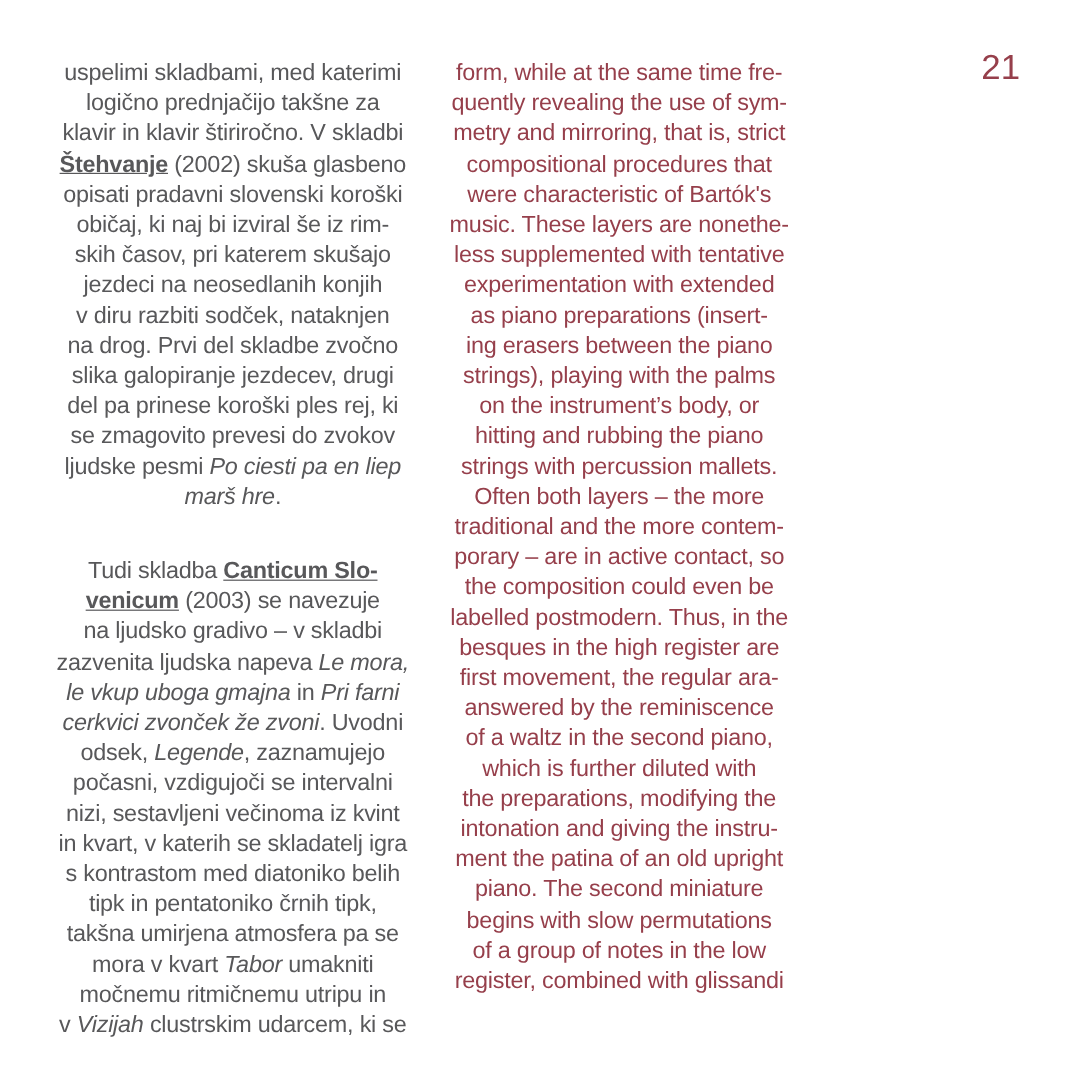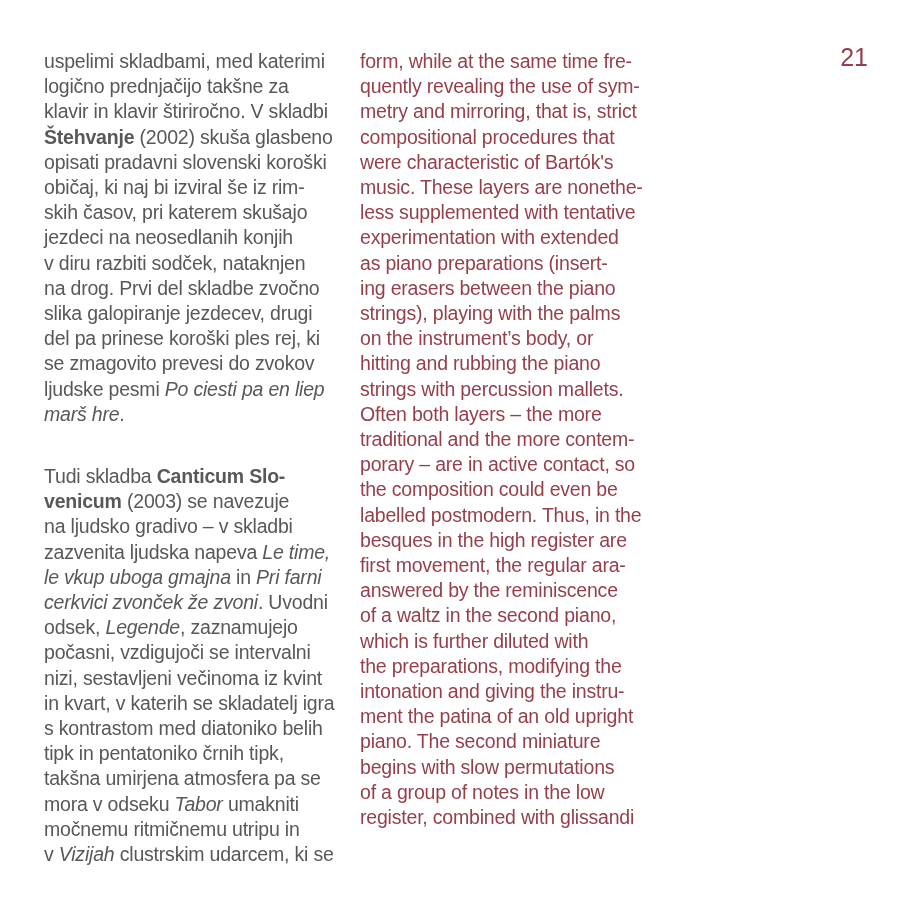"uspelimi skladbami, med katerimi" .column { text-align: none -> center }
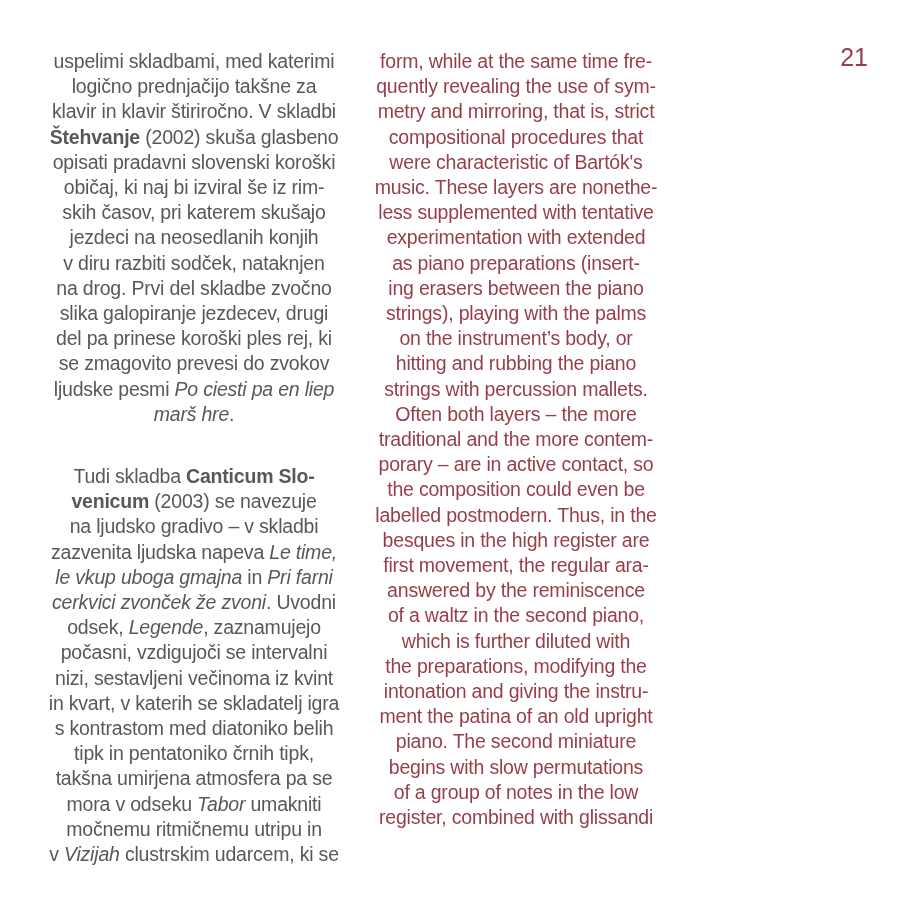"21" .page-number { font-size: 25px -> 29px; right: 32px -> 50px }
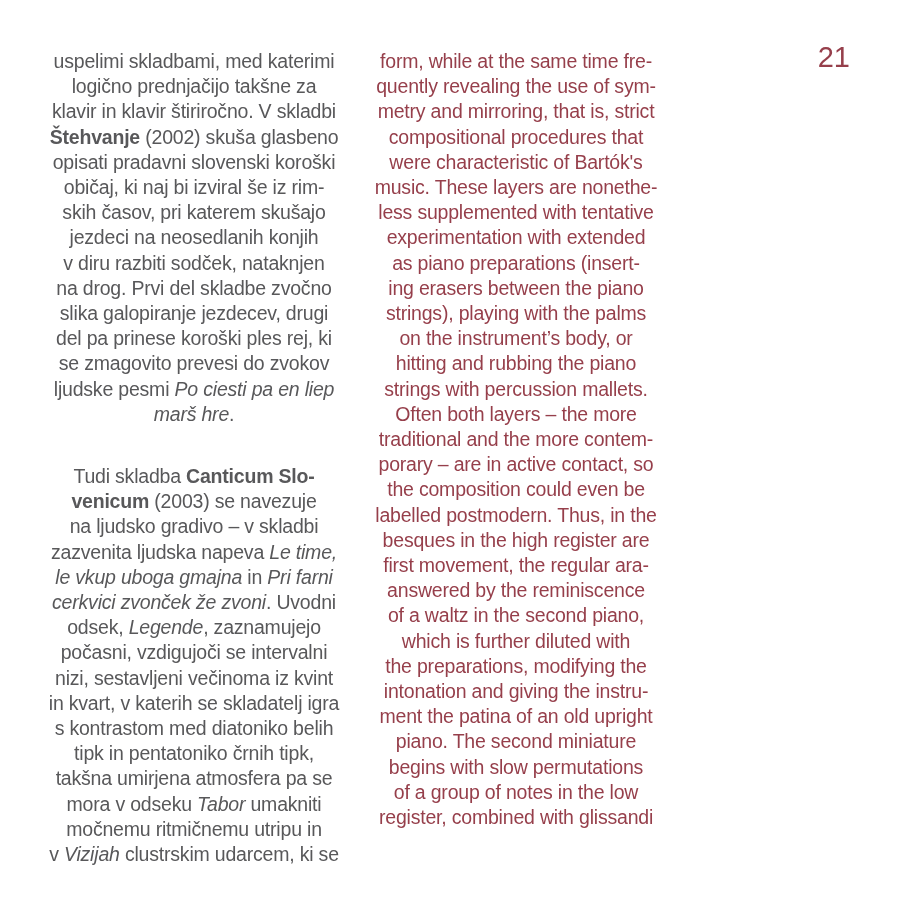"Štehvanje" .bold { text-decoration: none -> underline }
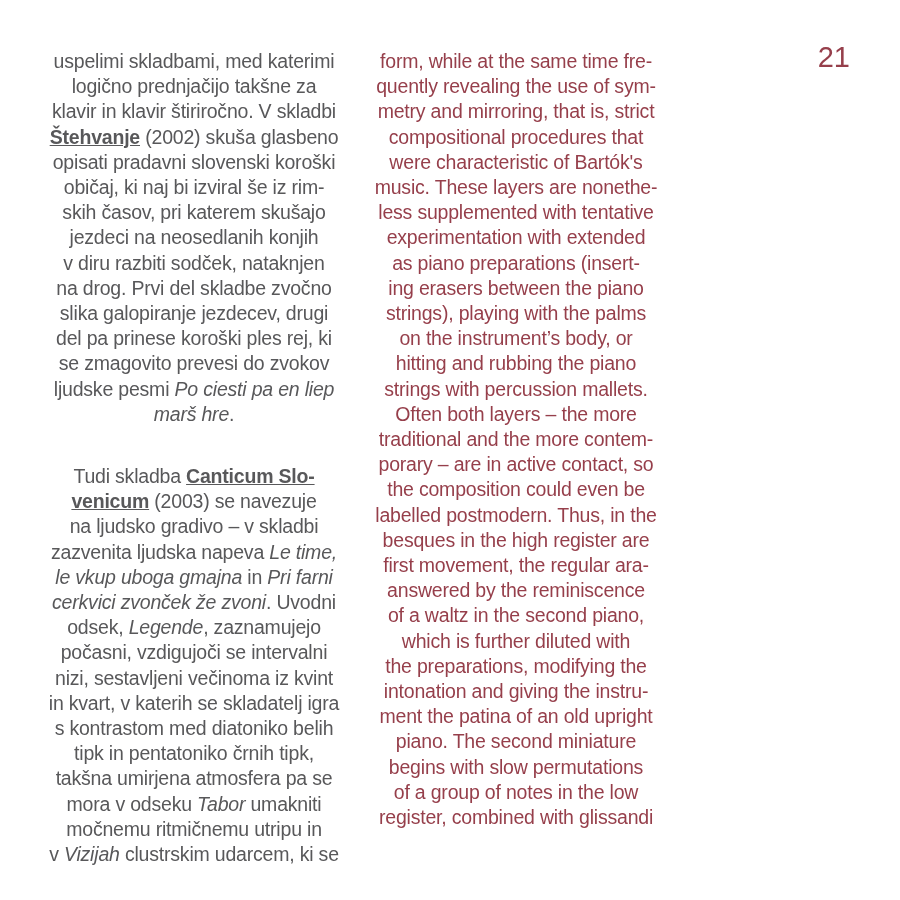"Le time," span.italic { text: time -> mora }
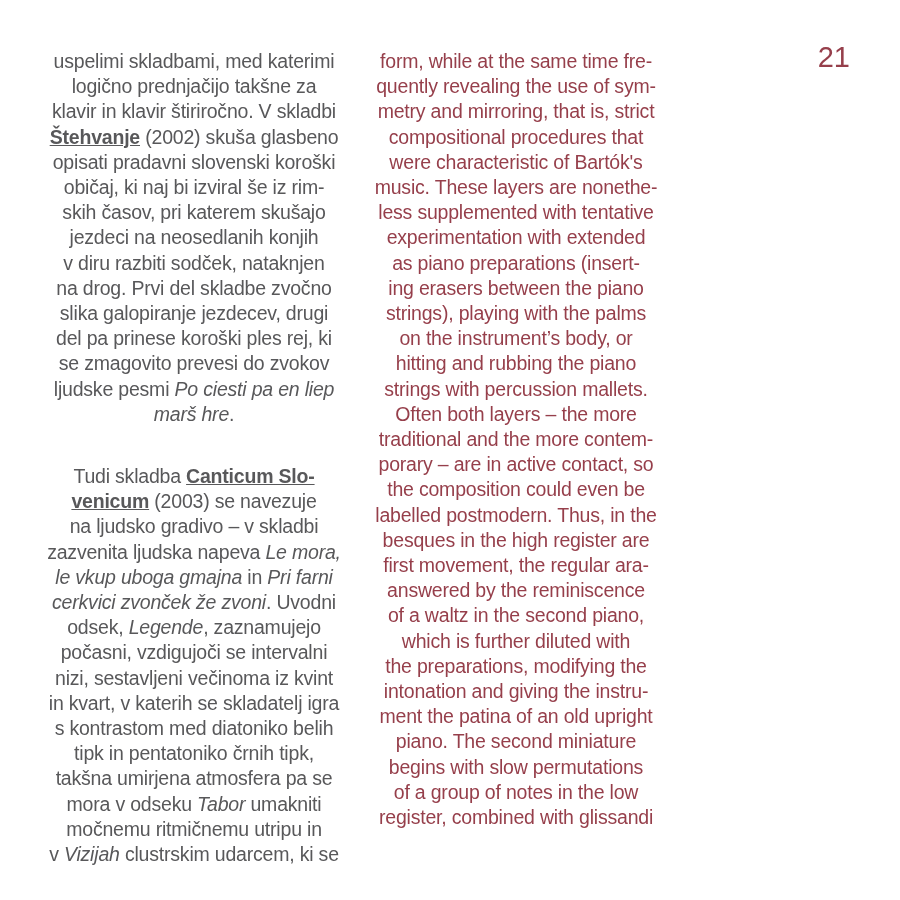"mora v odseku" span { text: odseku -> kvart }
